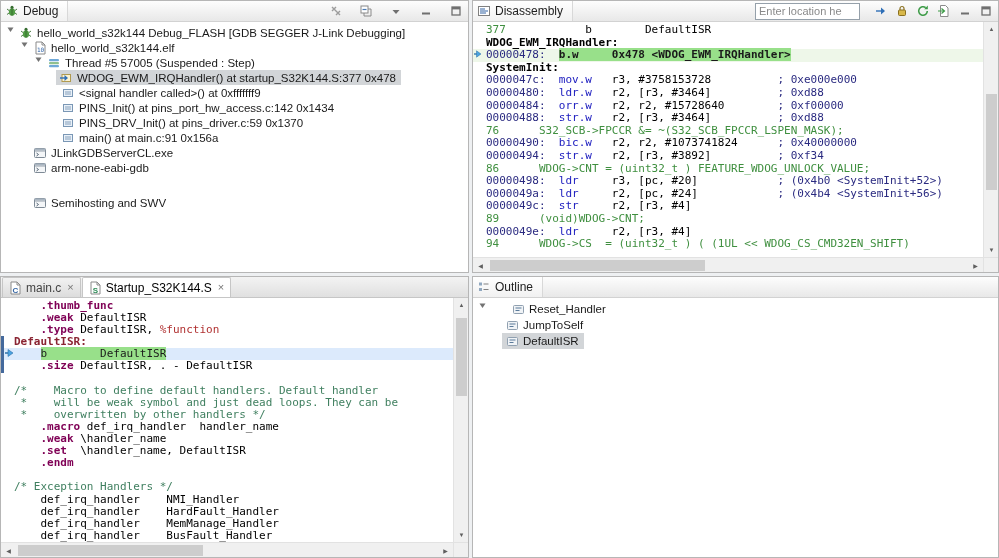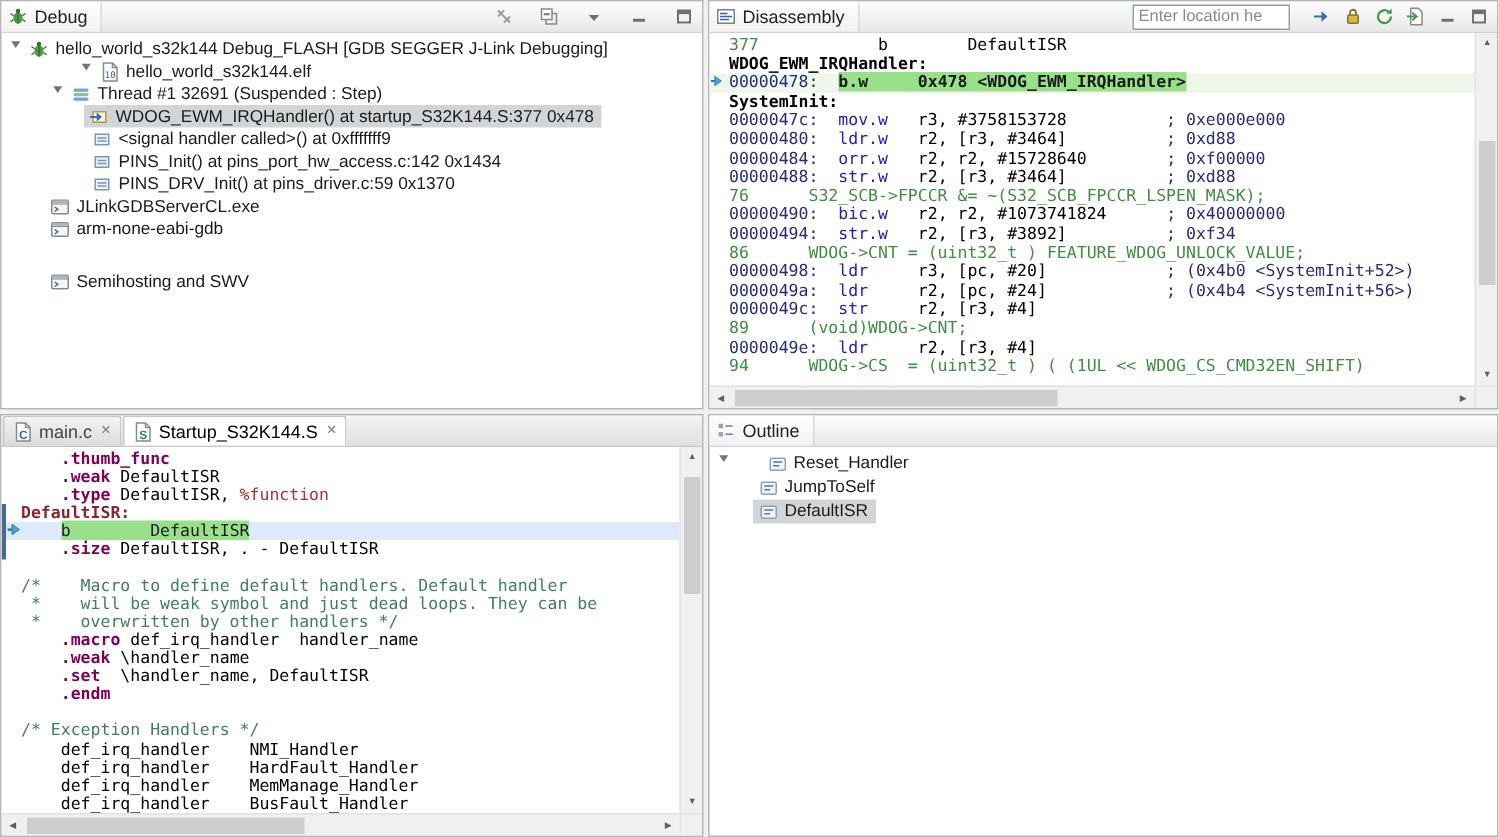"hello_world_s32k144.elf" div.tree-row { margin-left: 33px -> none }
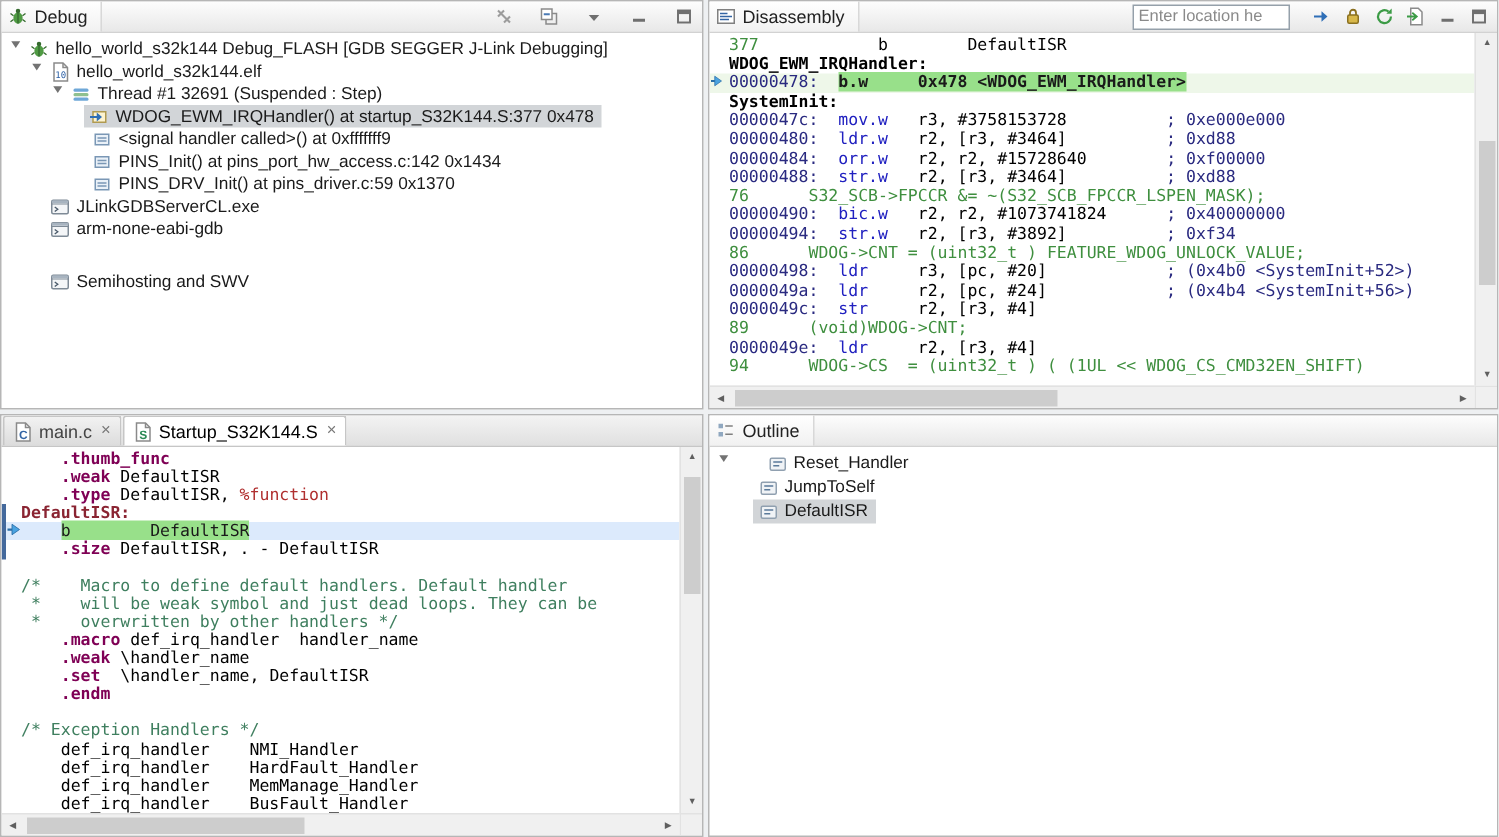"Thread #1 32691 (Suspended :" span.tlabel { text: 1 32691 -> 5 57005 }
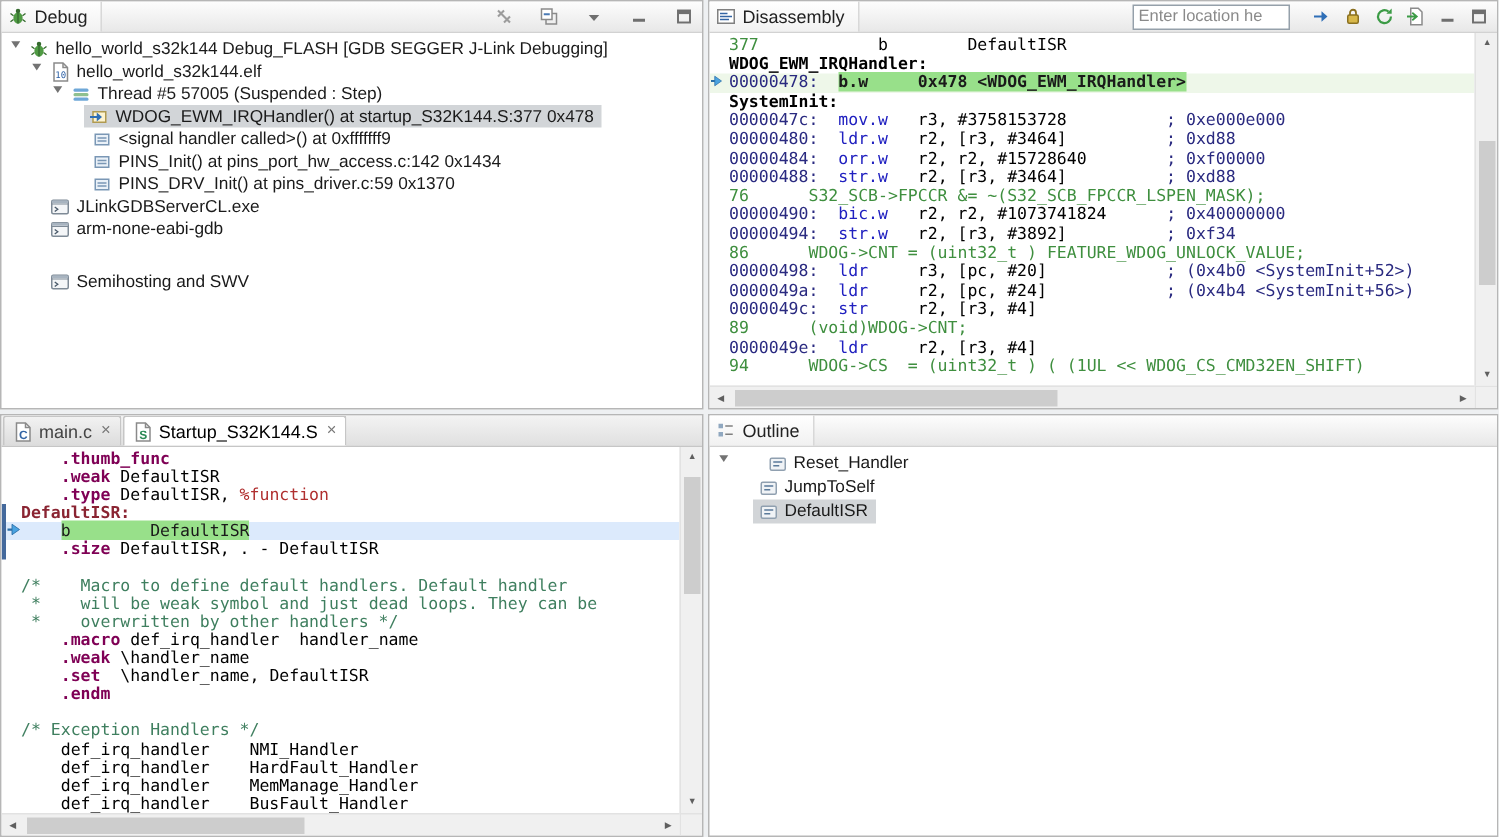"main() at main.c:91 0x156a" div.tree-row { html: none -> <div> <span></span> <span> <span> <span> <svg> <rect></rect> <path></path> </svg> </span> </span> <span>main() at main.c:91 0x156a</span> </span> </div> }
